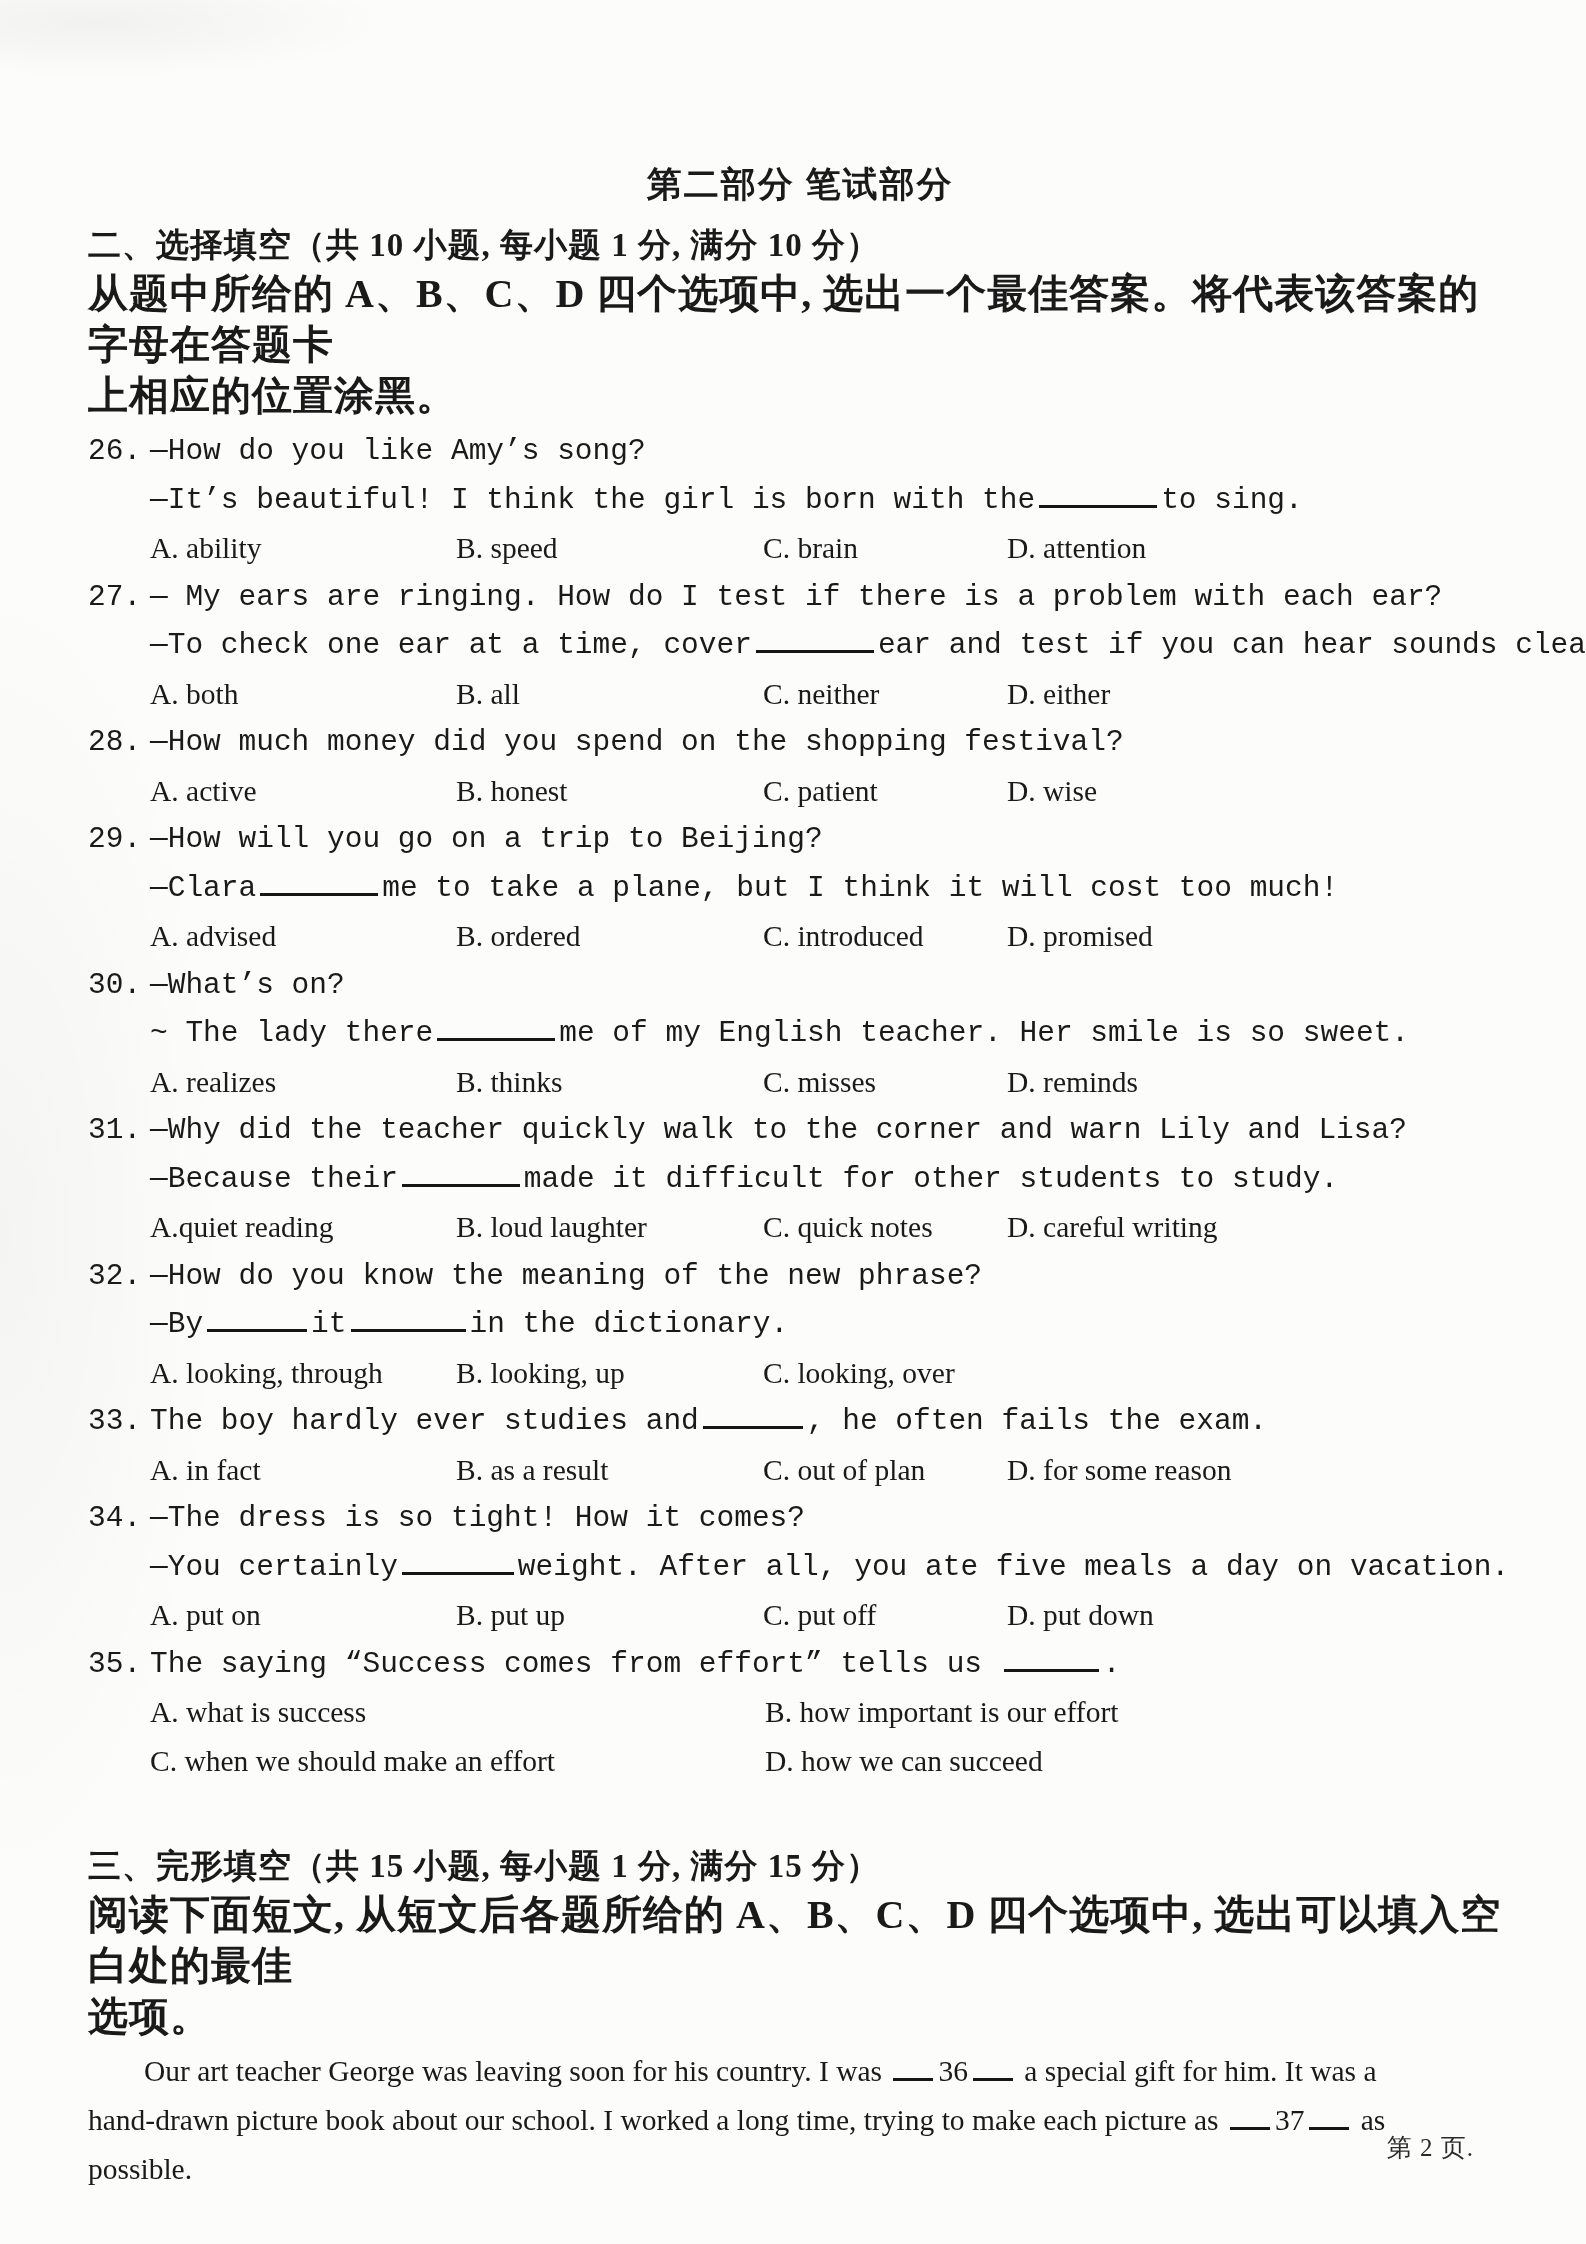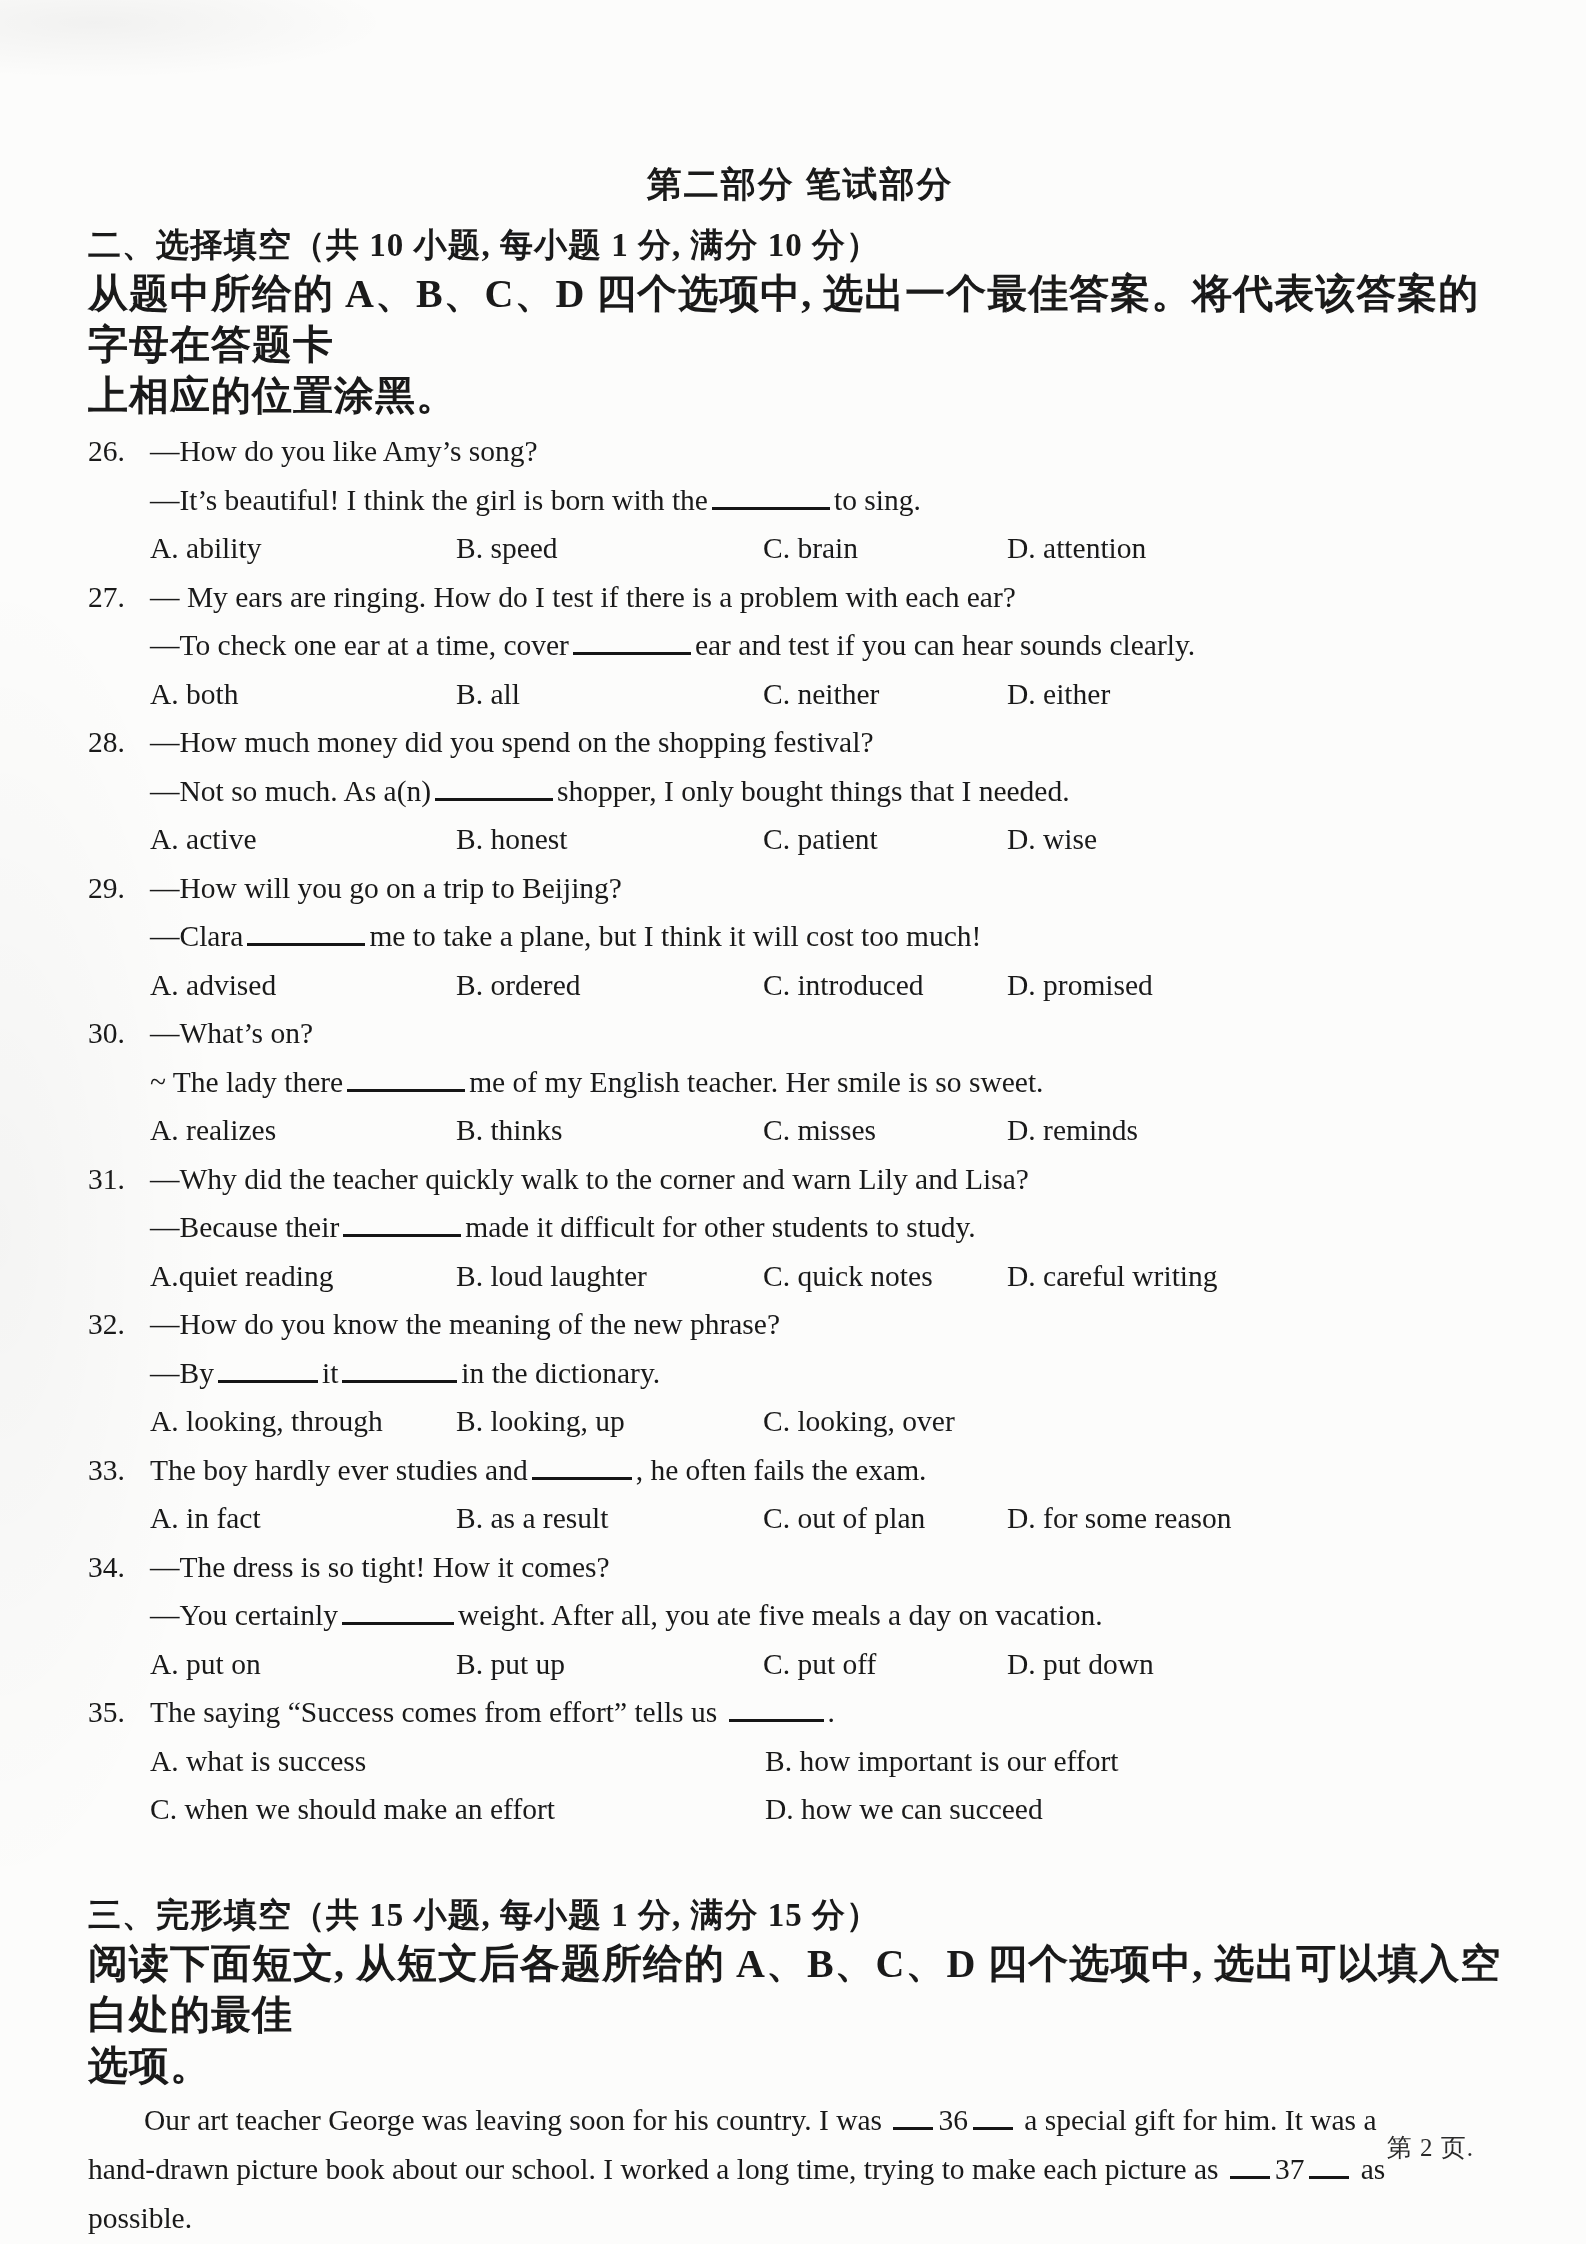"26. —How do you like" .qline { font-family: none -> Liberation Mono, monospace }
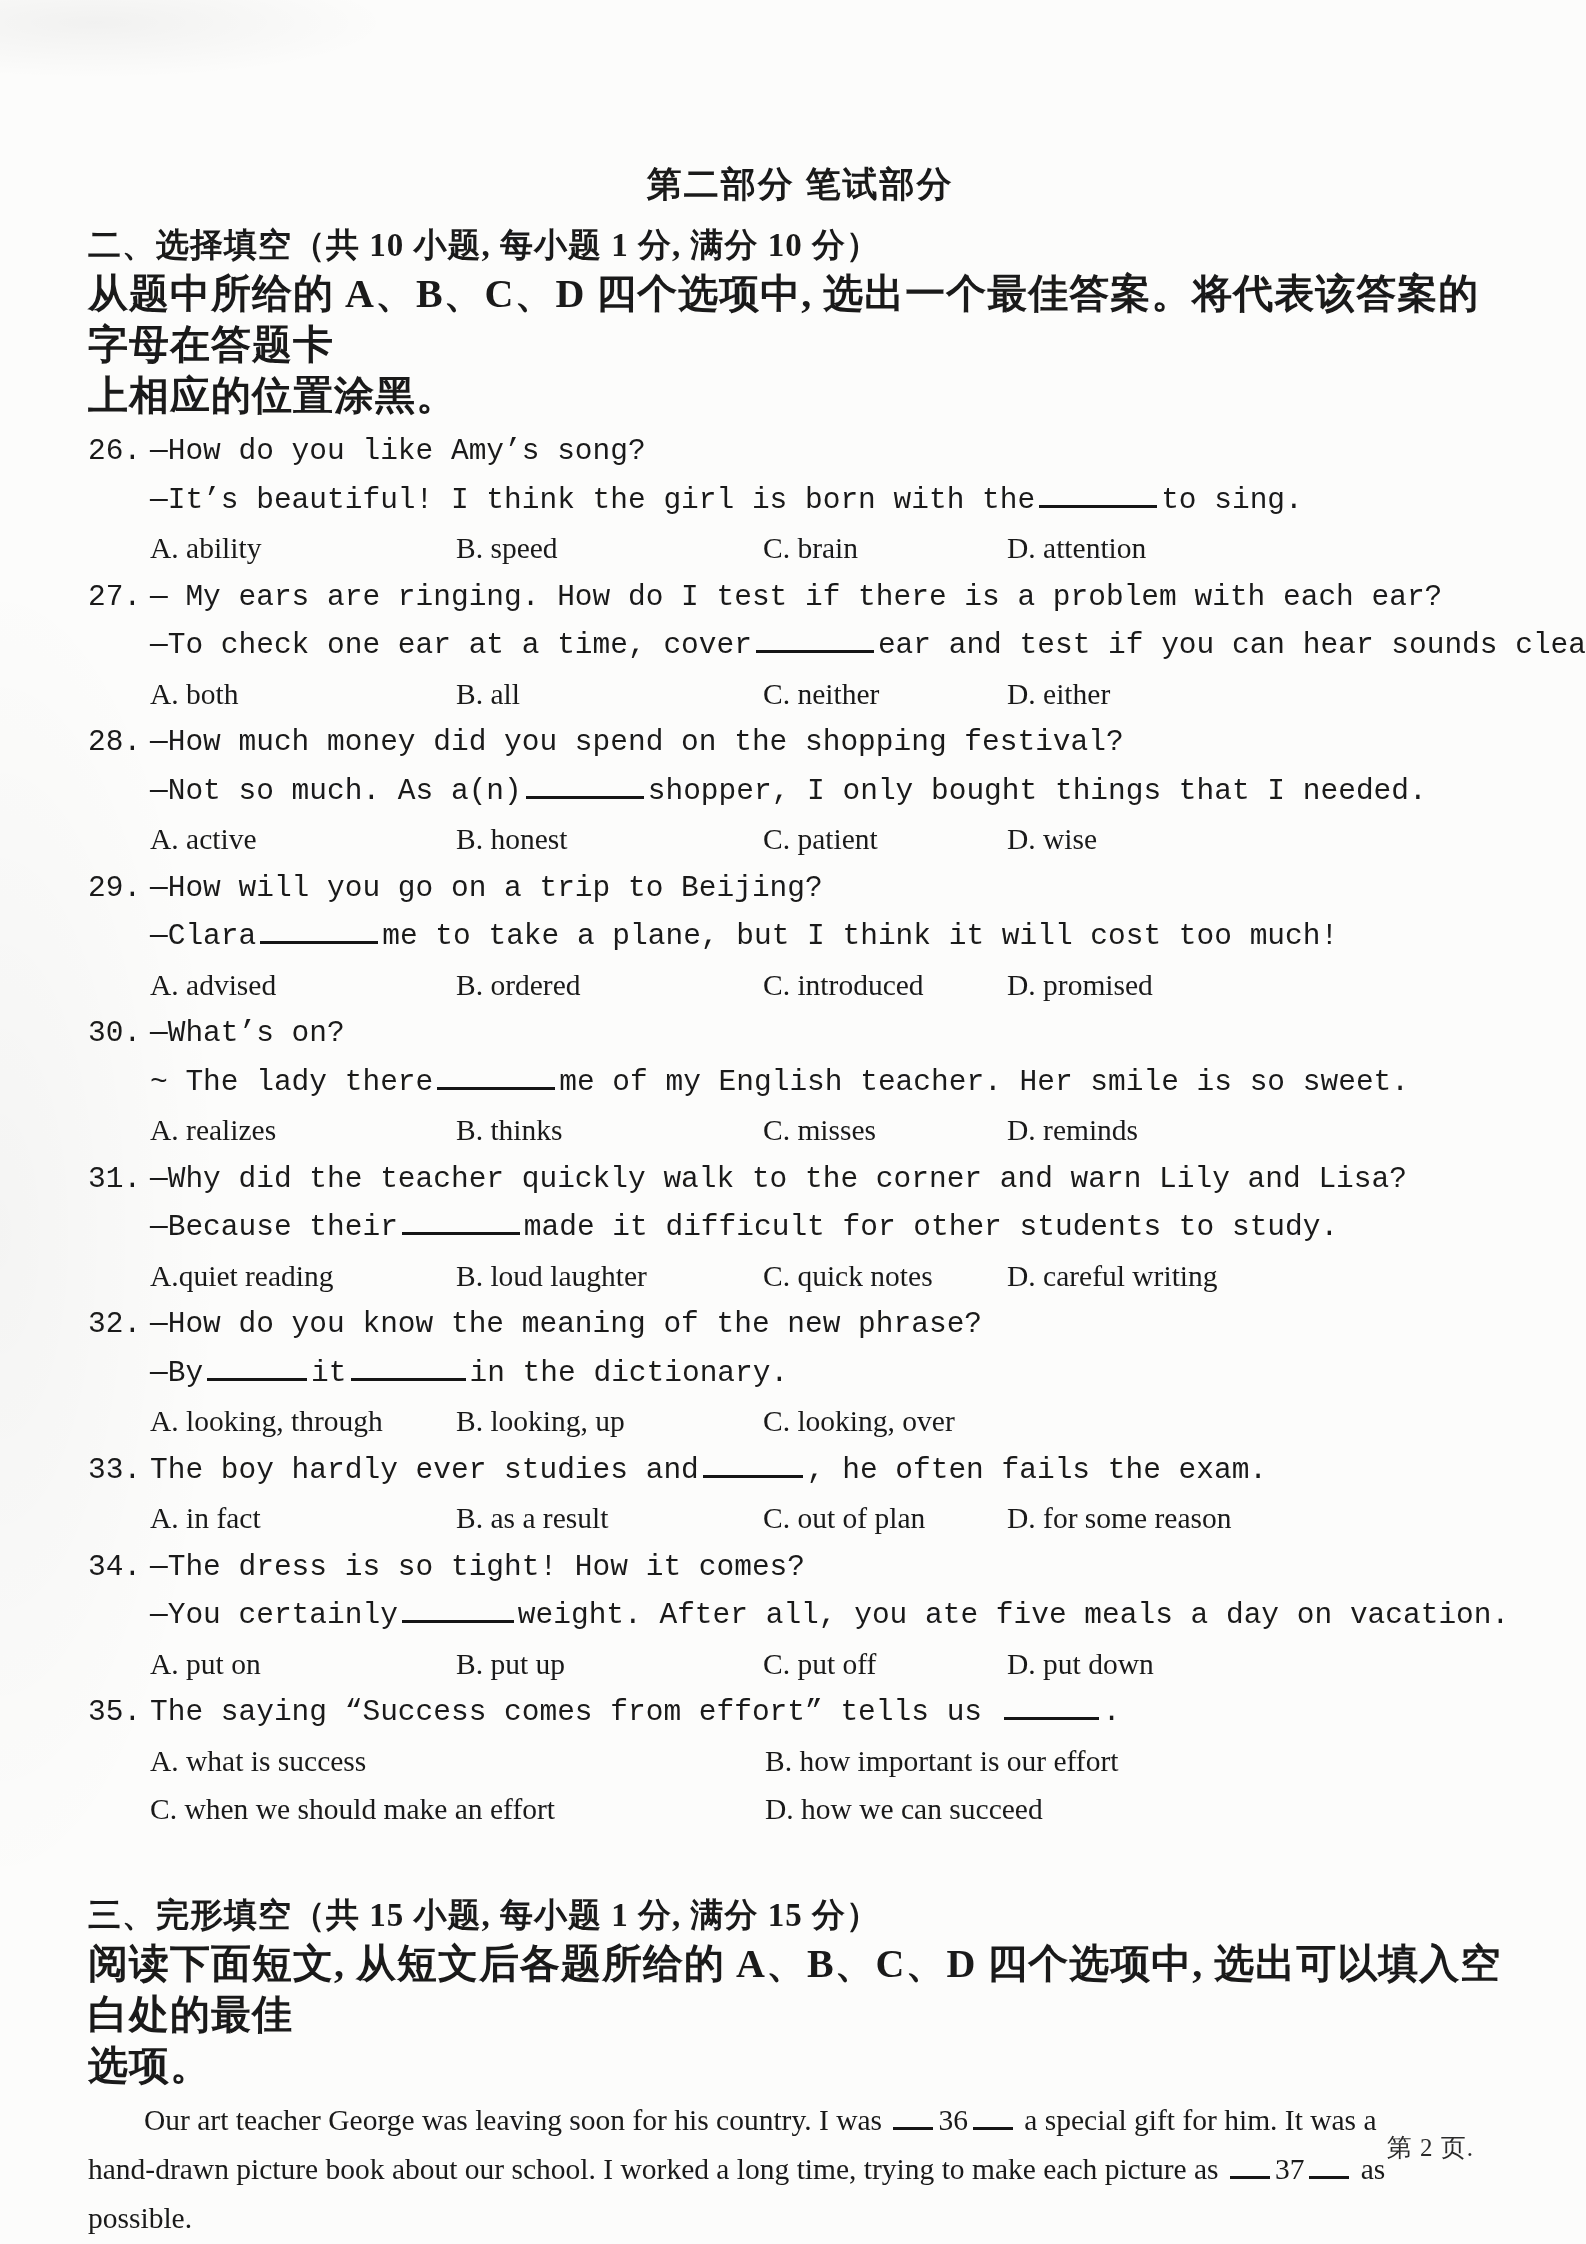"—Not so much. As a(n)" div.qline { html: <div><span>—Not so much. As a(n)</span><span></span><span>shopper, I only bought things that I needed.</span></div> -> none }
